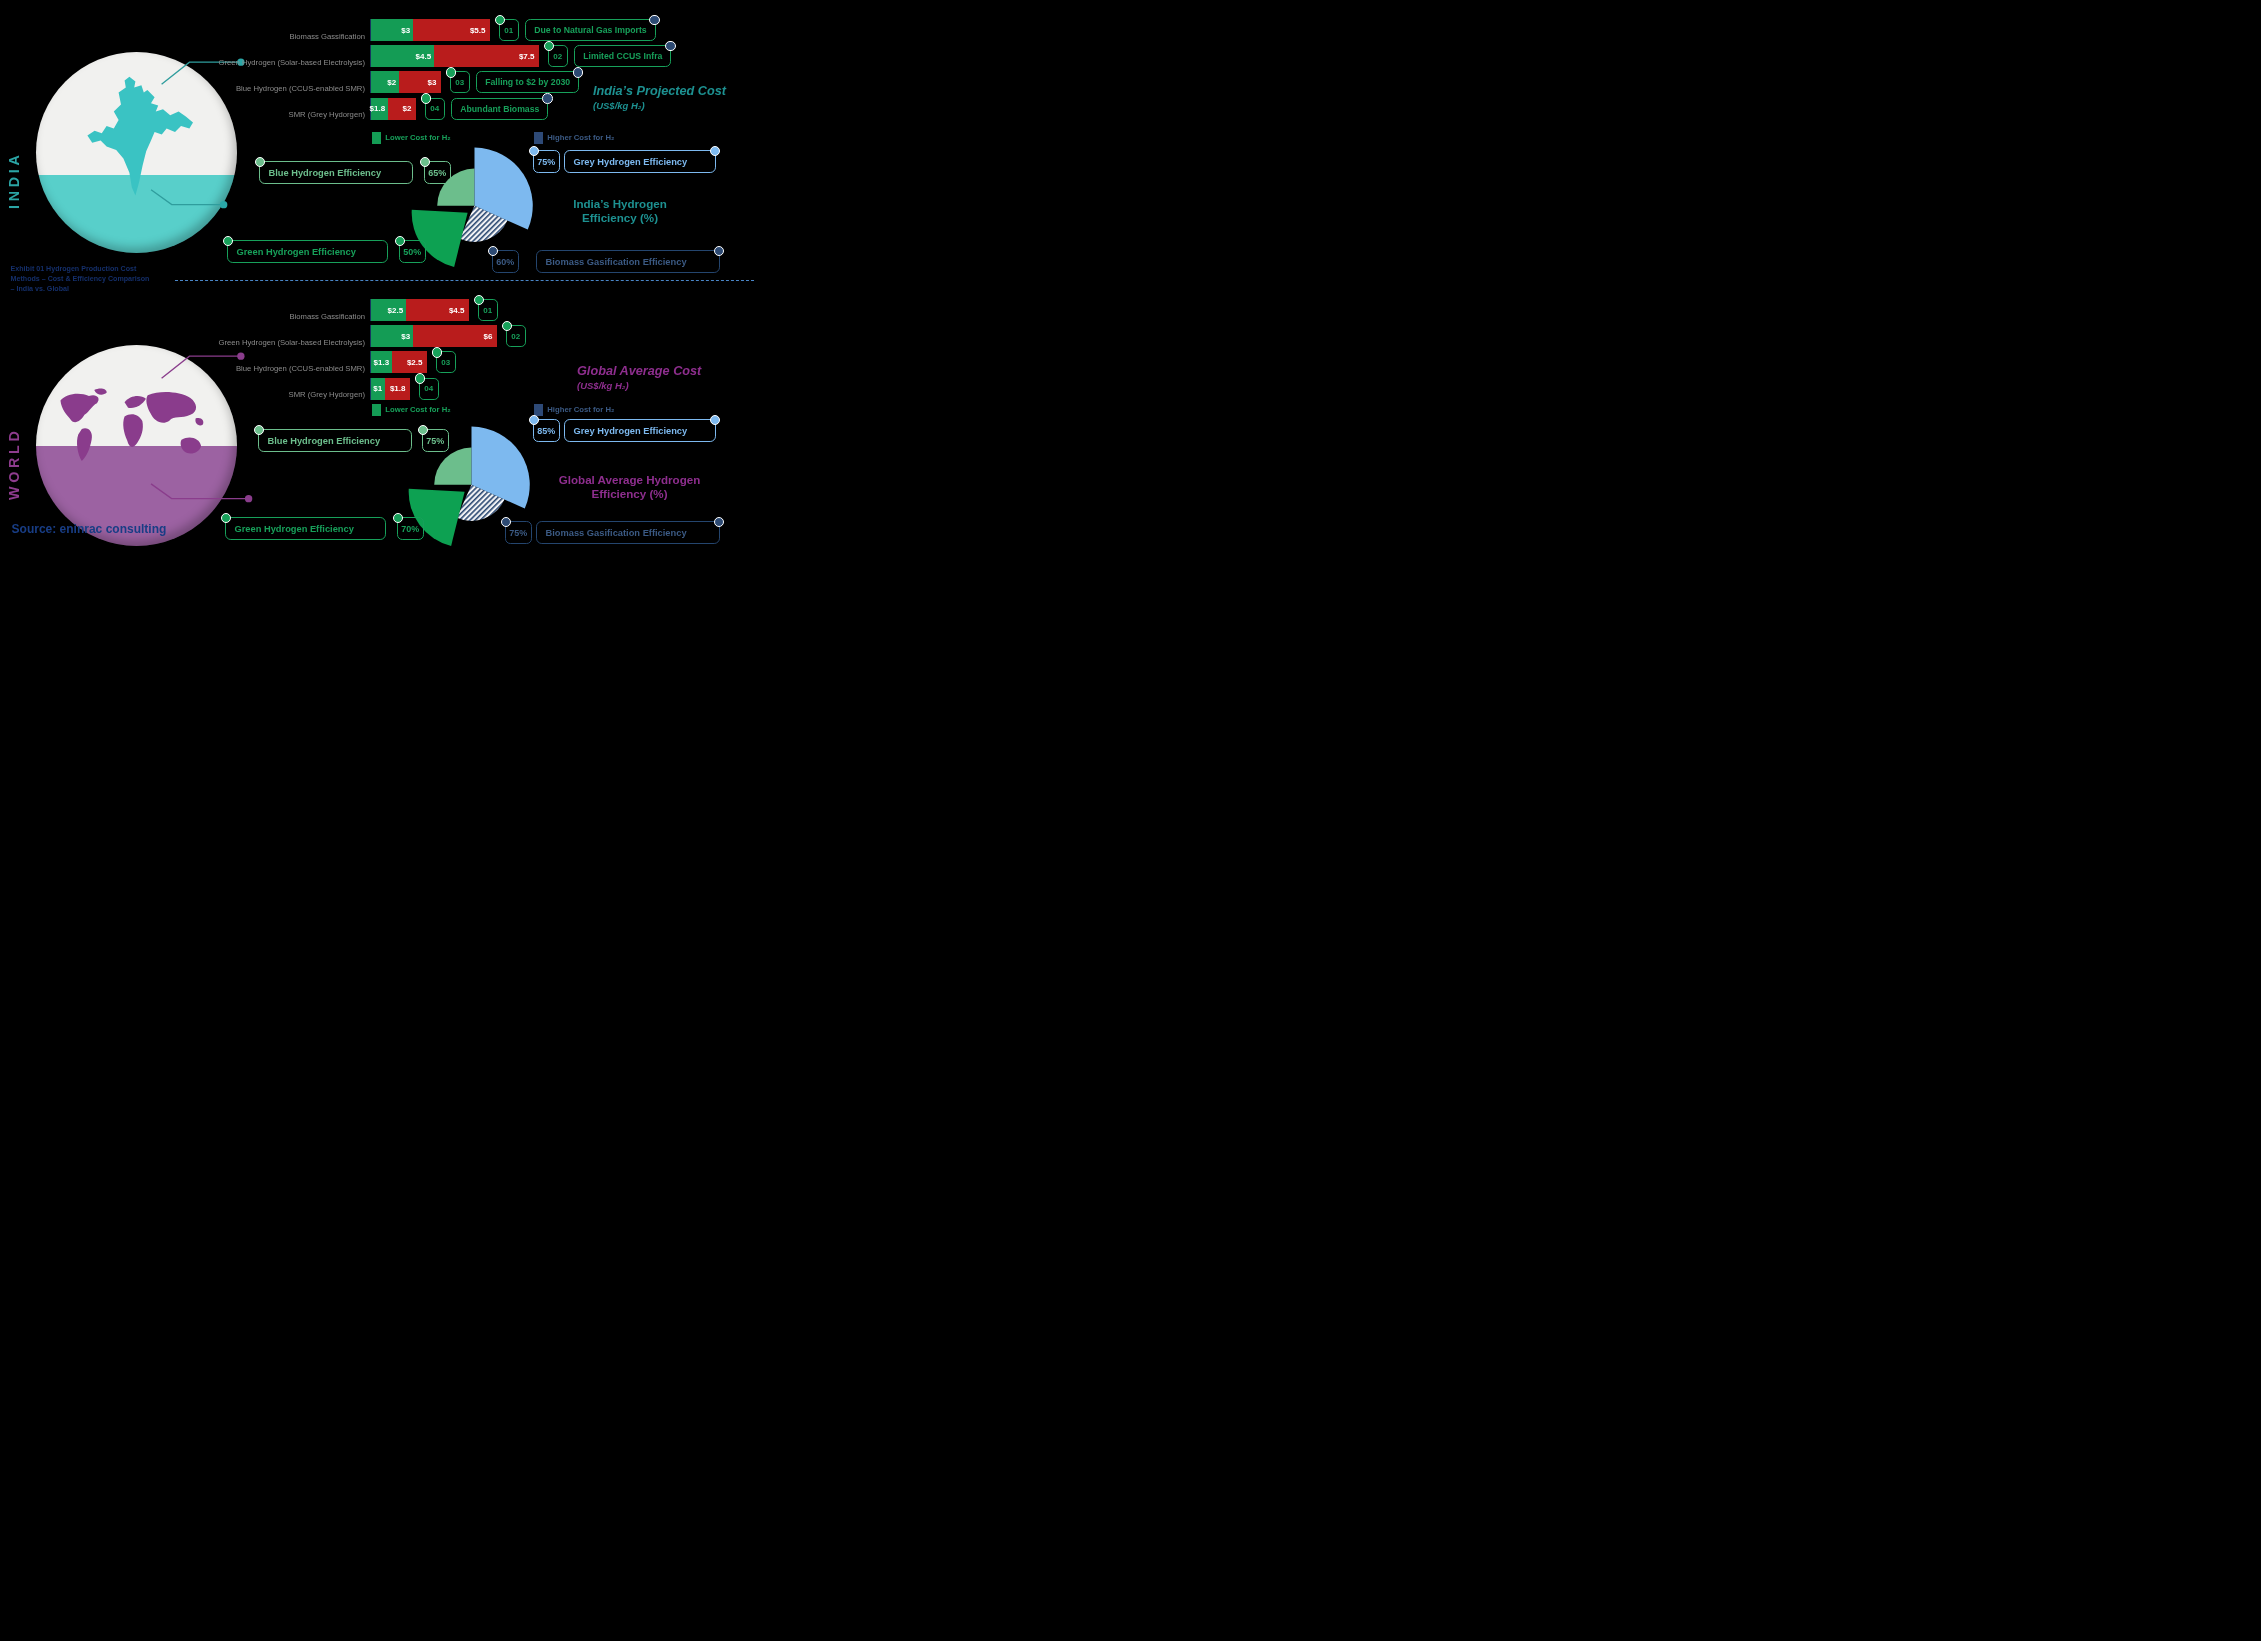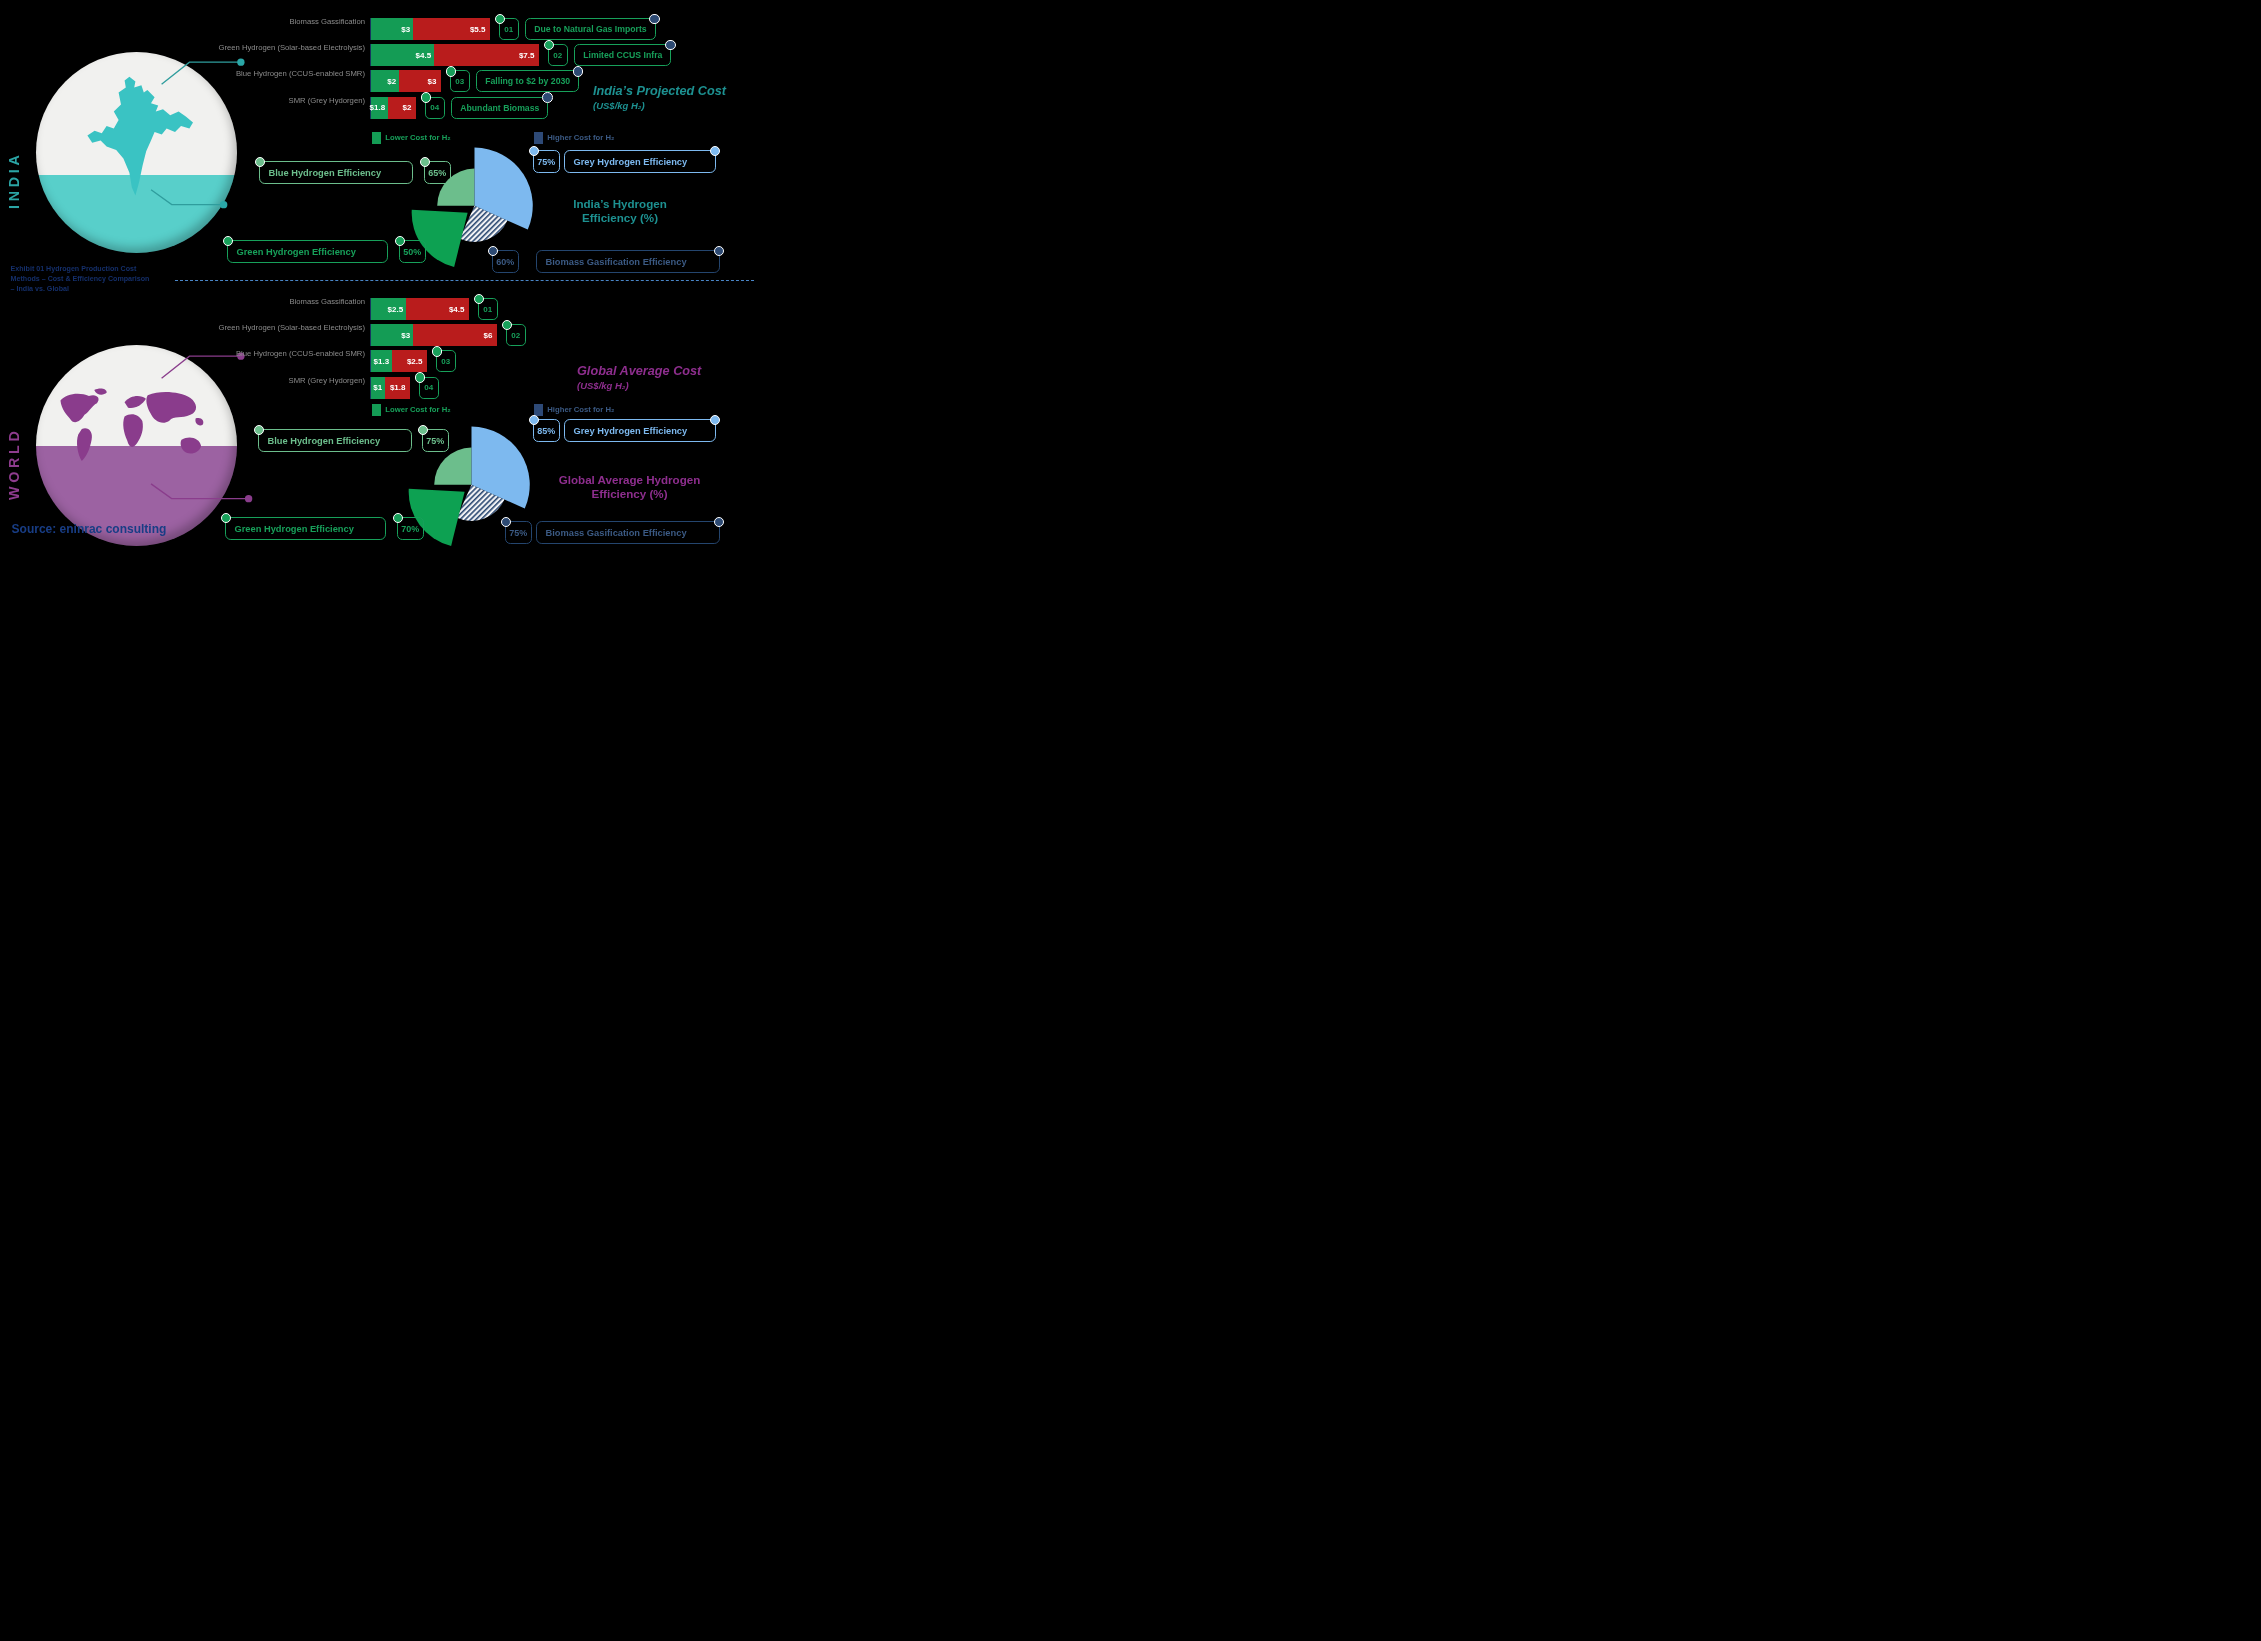"Biomass Gassification" .bar-row { align-items: flex-start -> flex-end }
